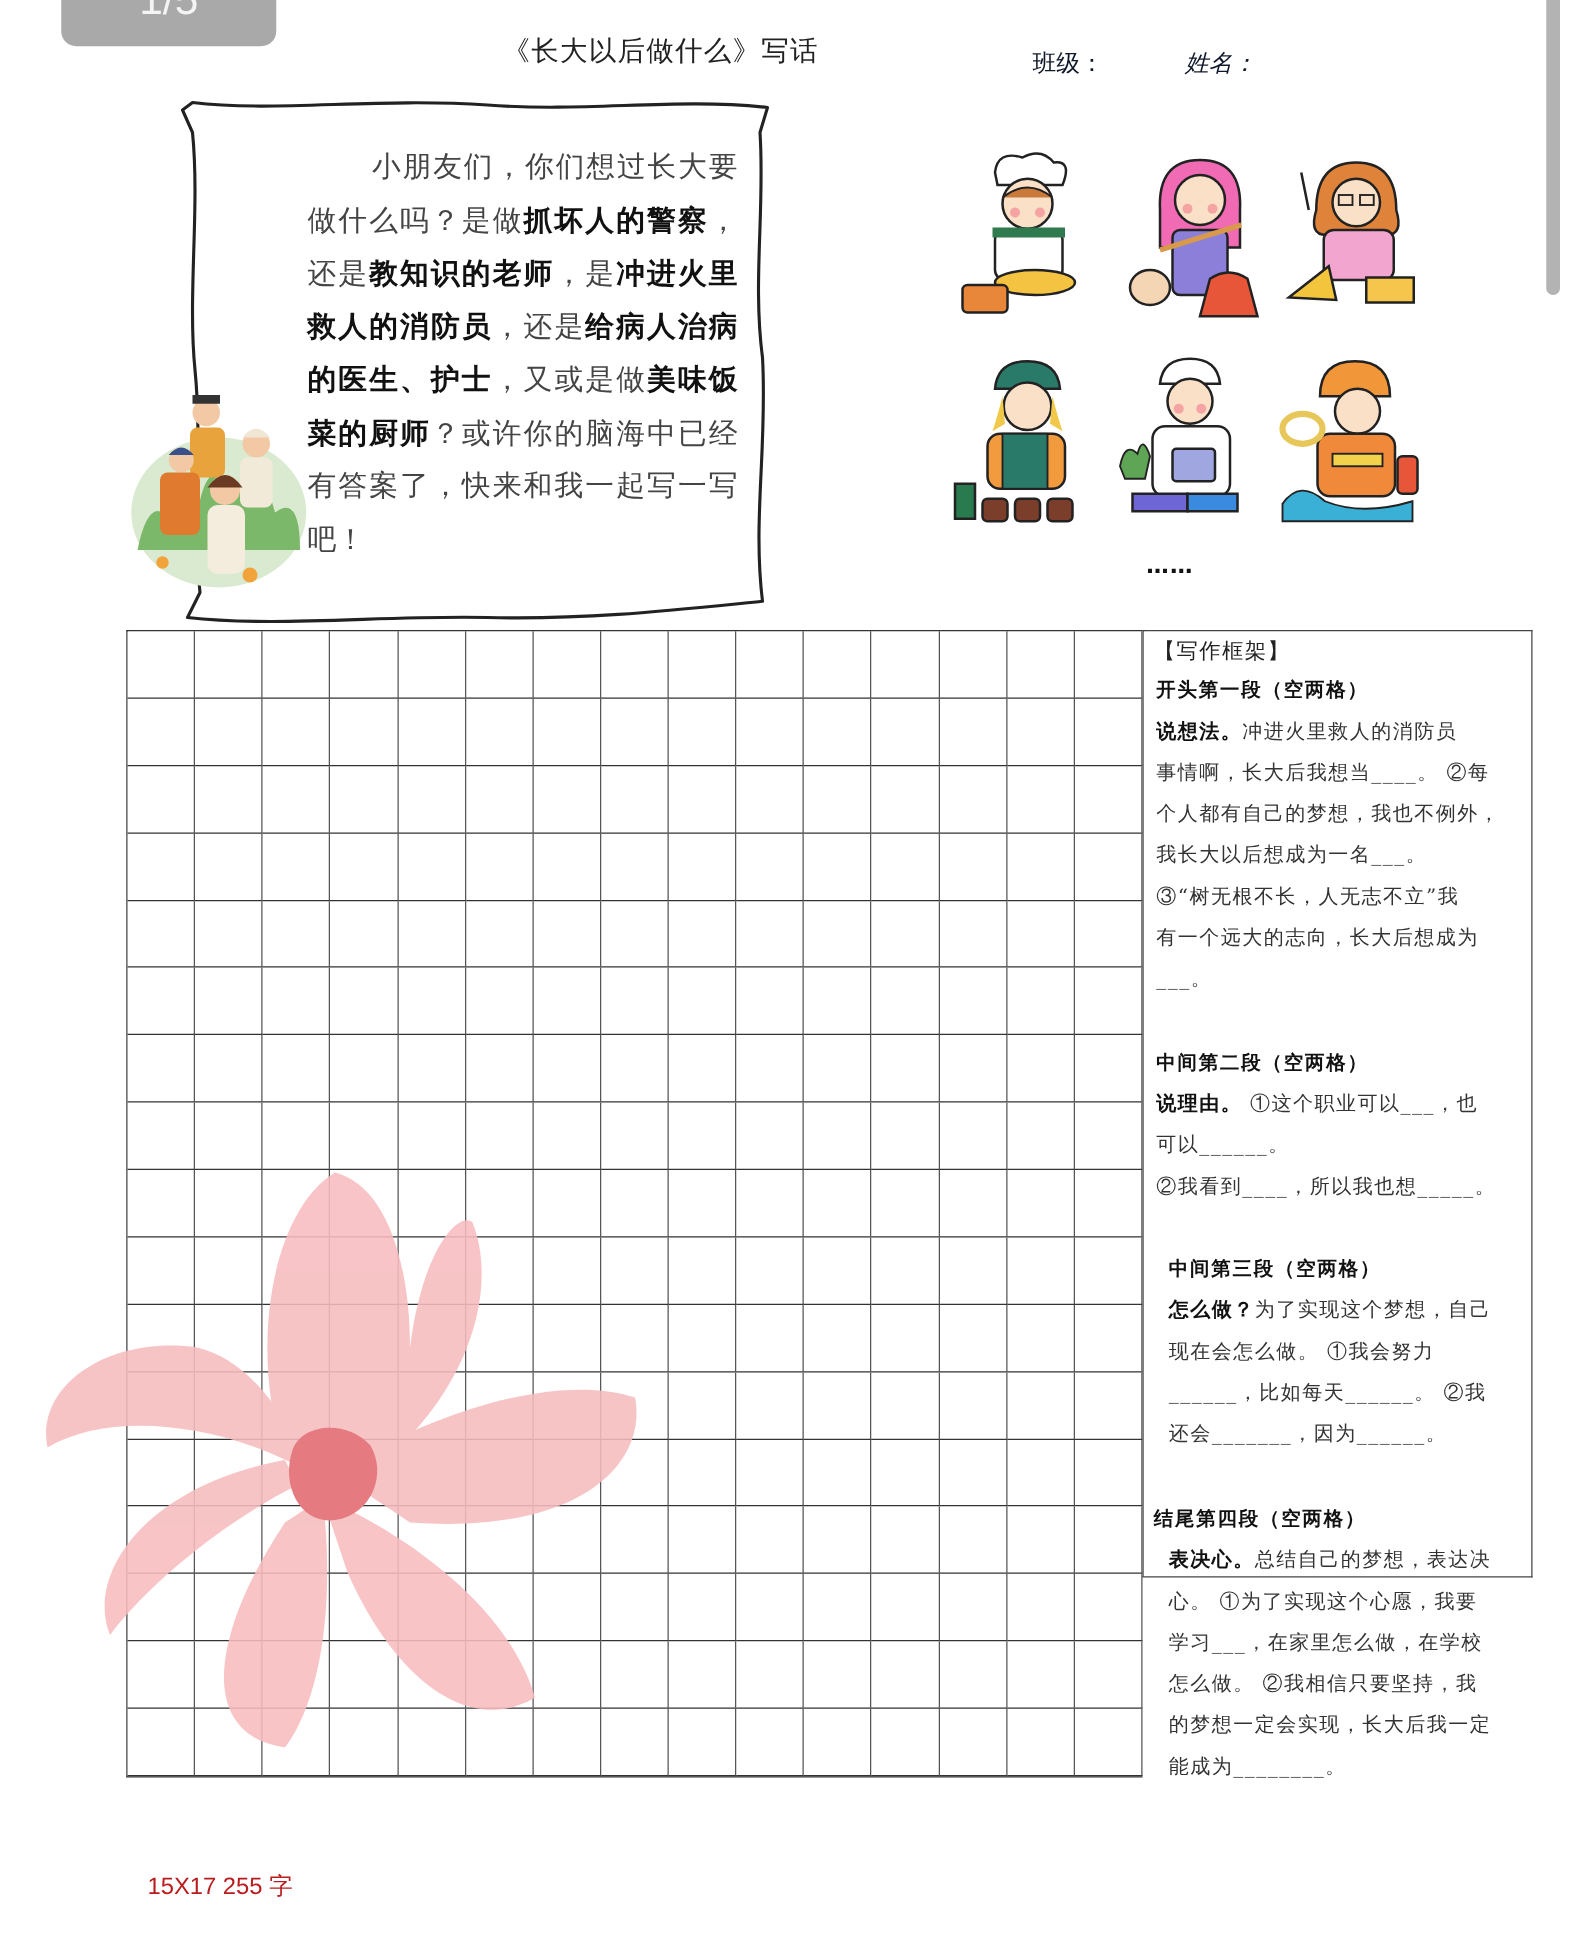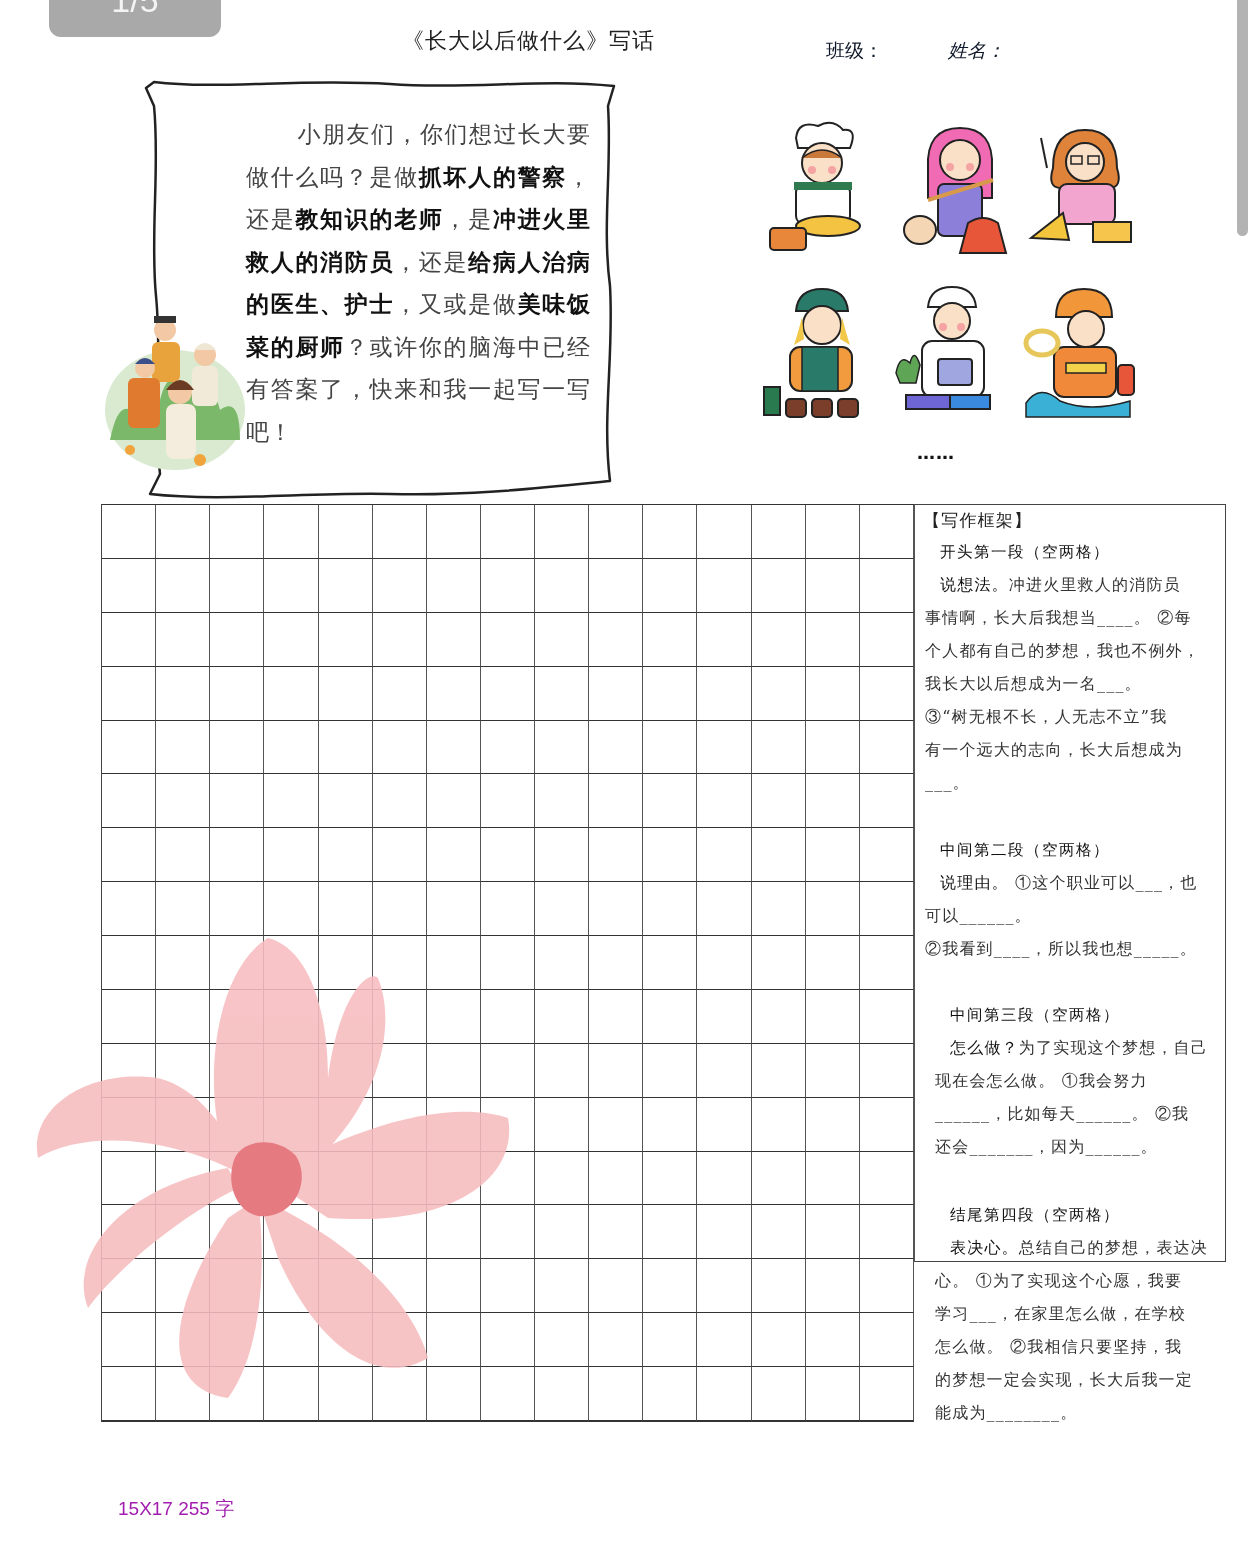"开头第一段（空两格）" .fw-b { font-weight: normal -> bold; margin-left: 15px -> none }
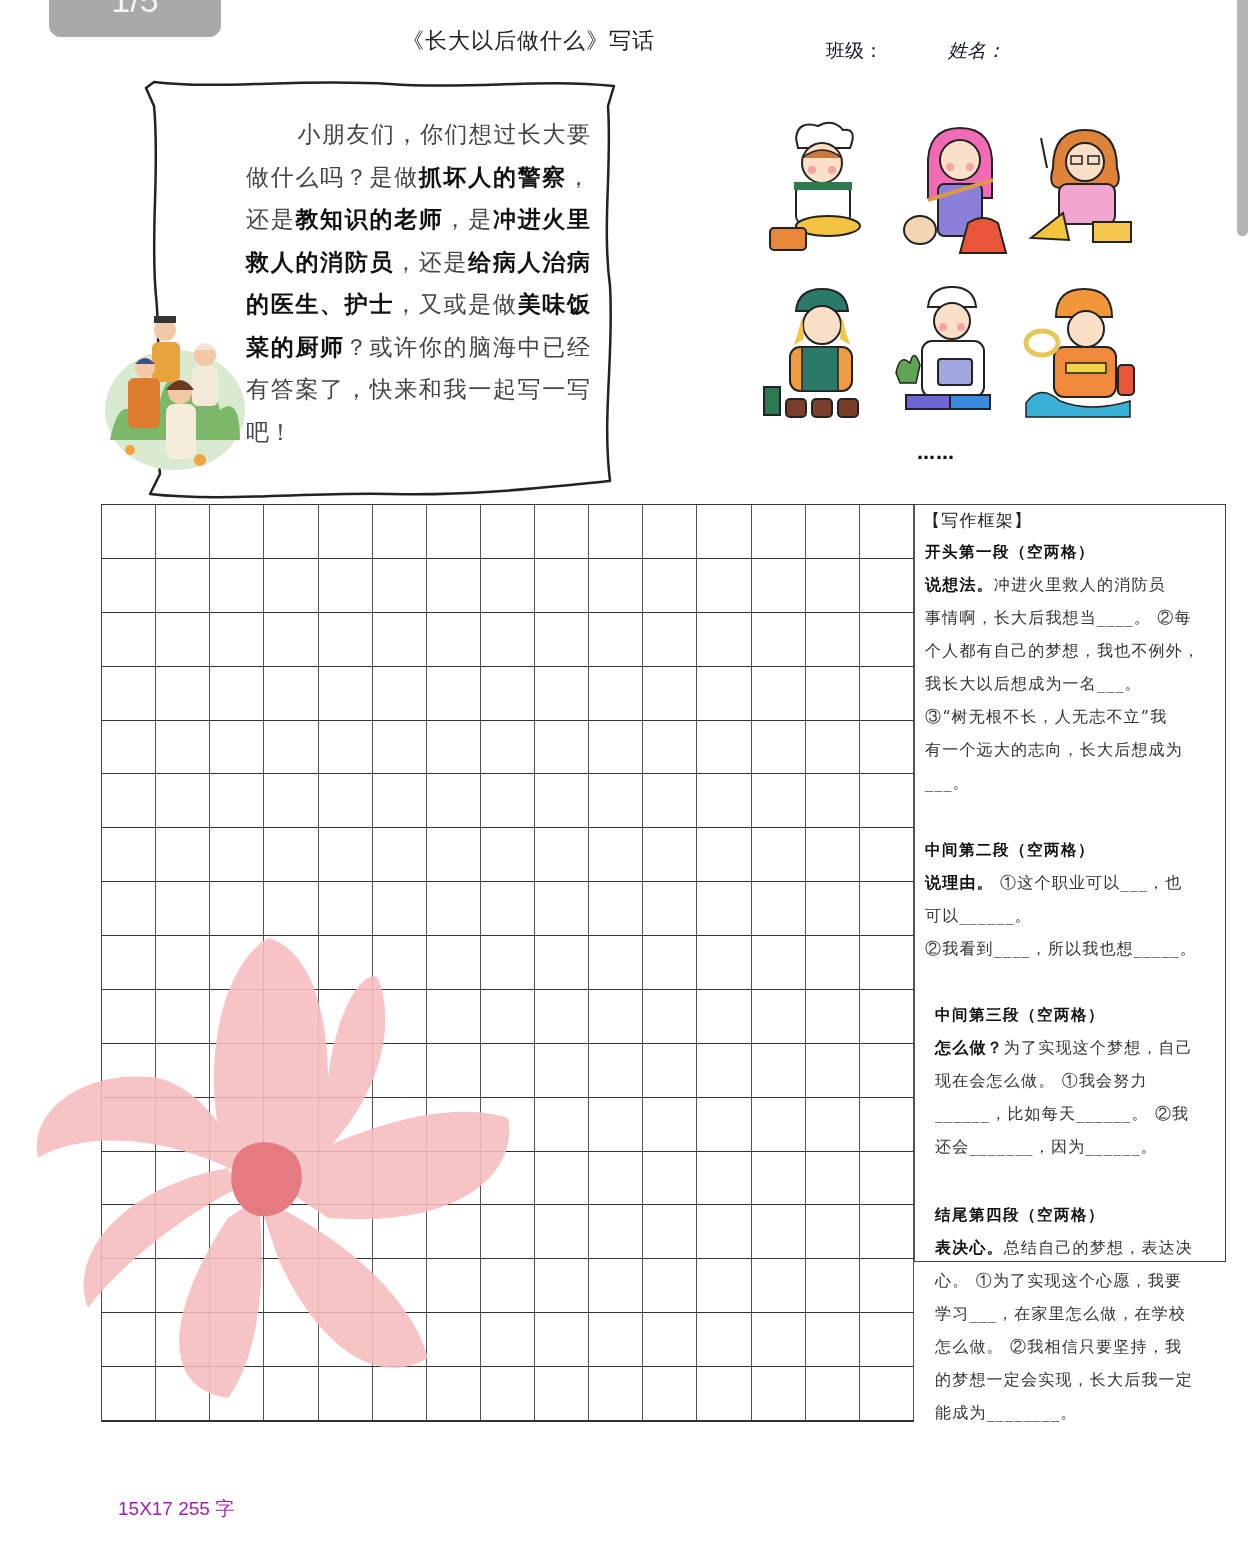"结尾第四段（空两格）" div.fw-line { left: 20px -> 8px }
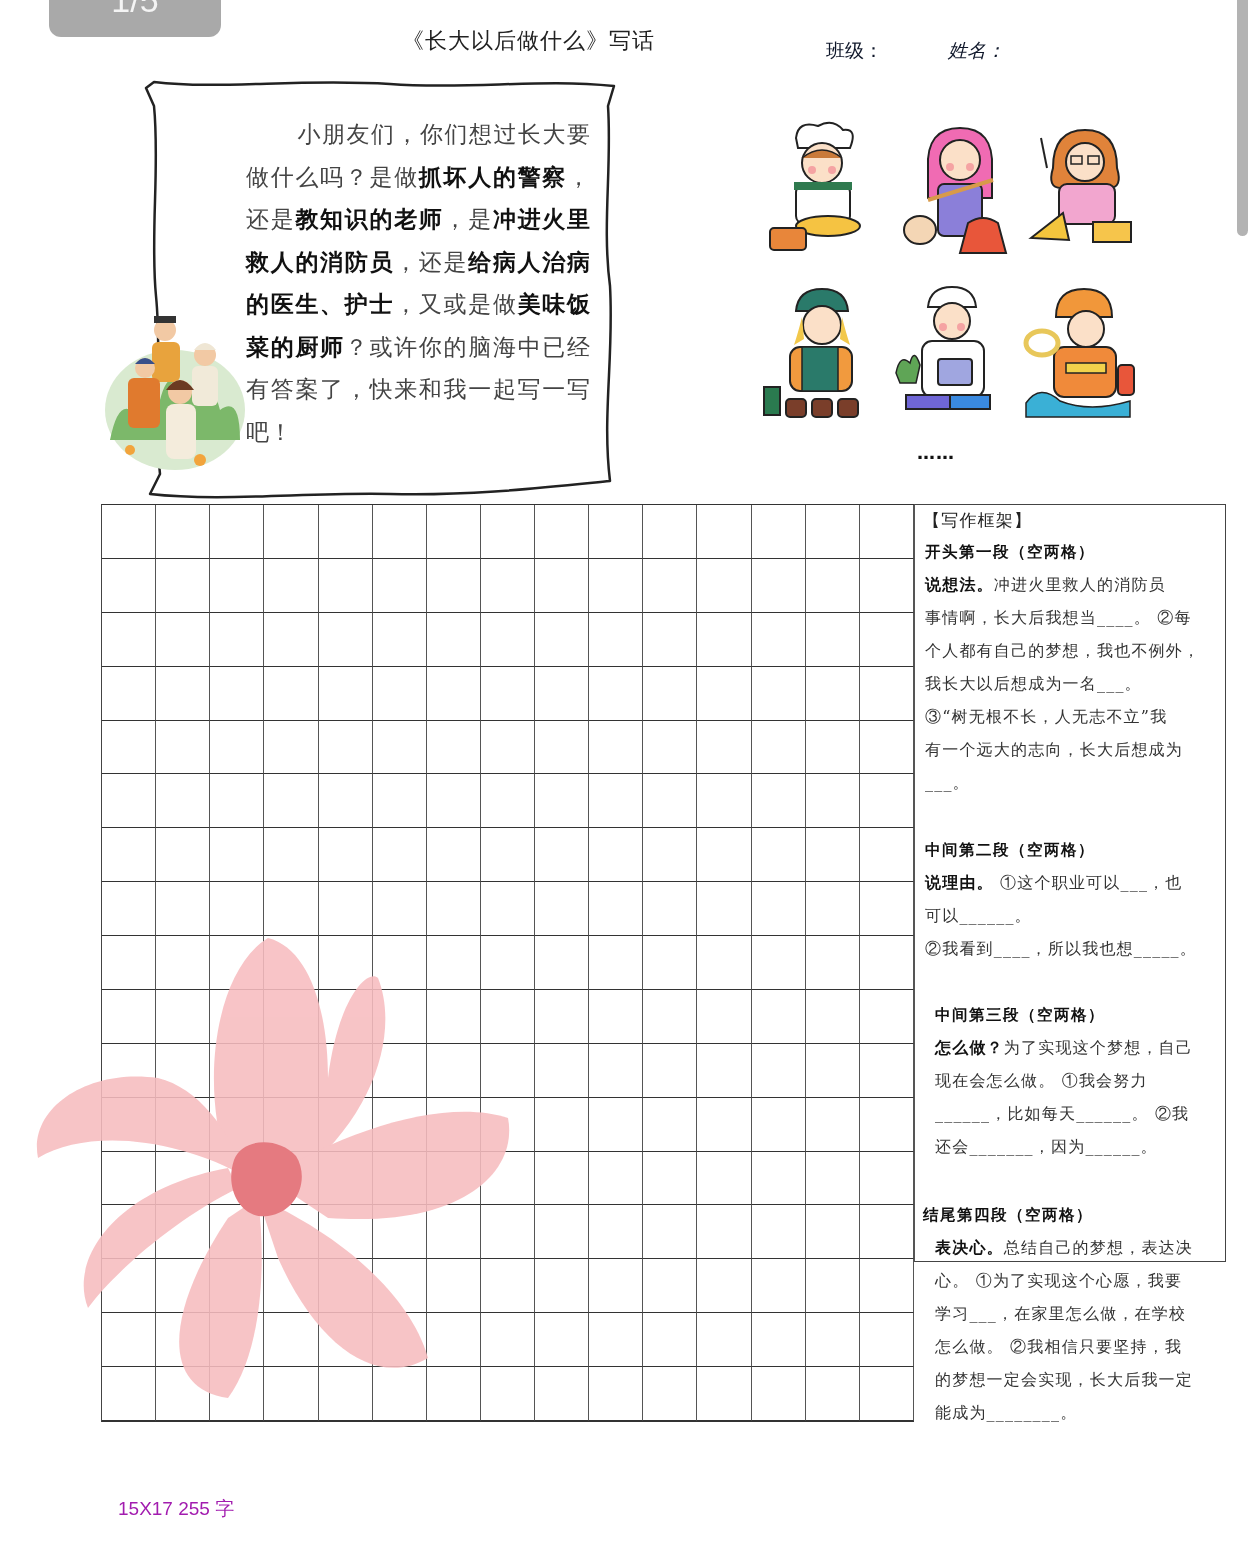"15X17 255 字" .footer-note { color: #a21caf -> #b91c1c }
